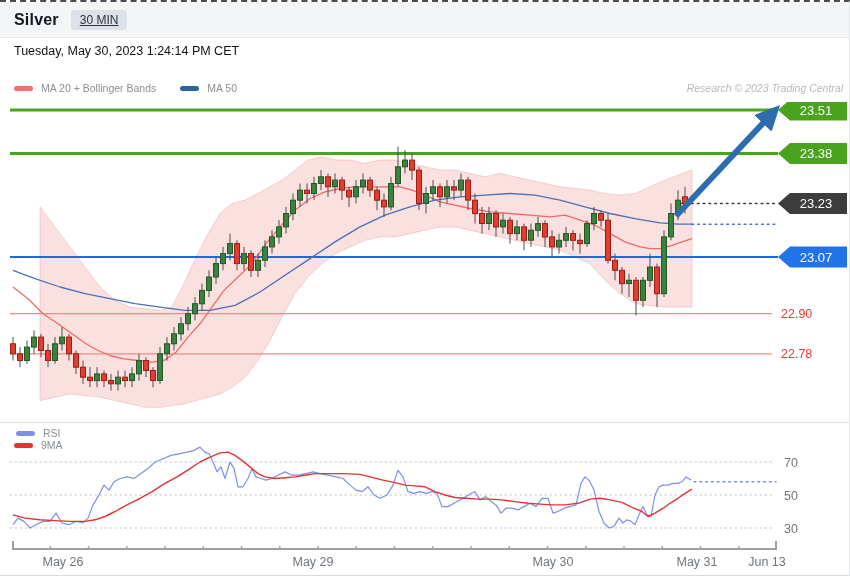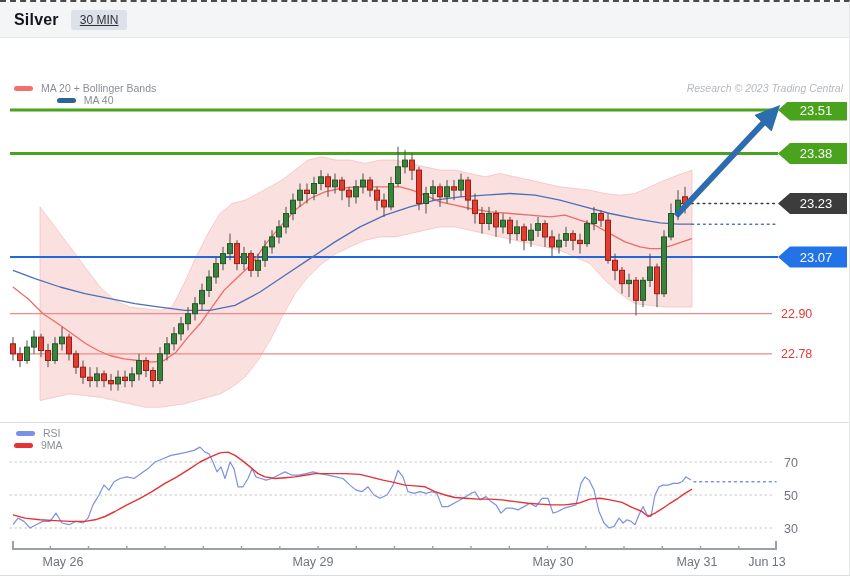"Tuesday, May 30, 2023 1:24:14" div.date-line { html: none -> <div>Tuesday, May 30, 2023 1:24:14 PM CET</div> }
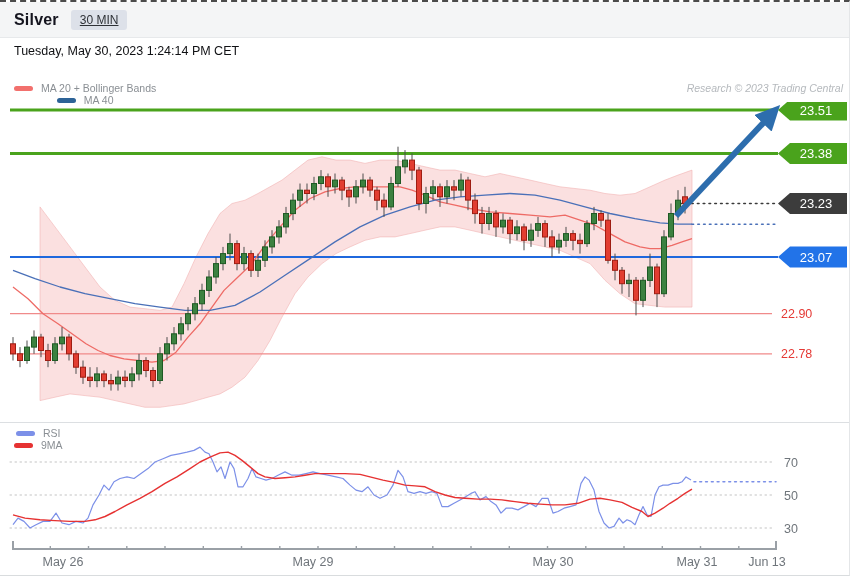"MA 20 + Bollinger Bands" .legend.main { flex-direction: column -> none }
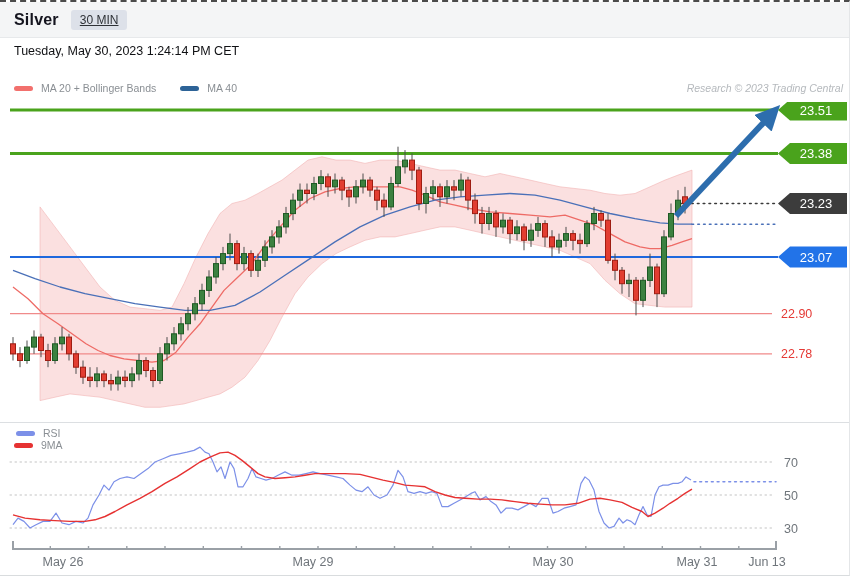"MA 40" span { text: 40 -> 50 }
